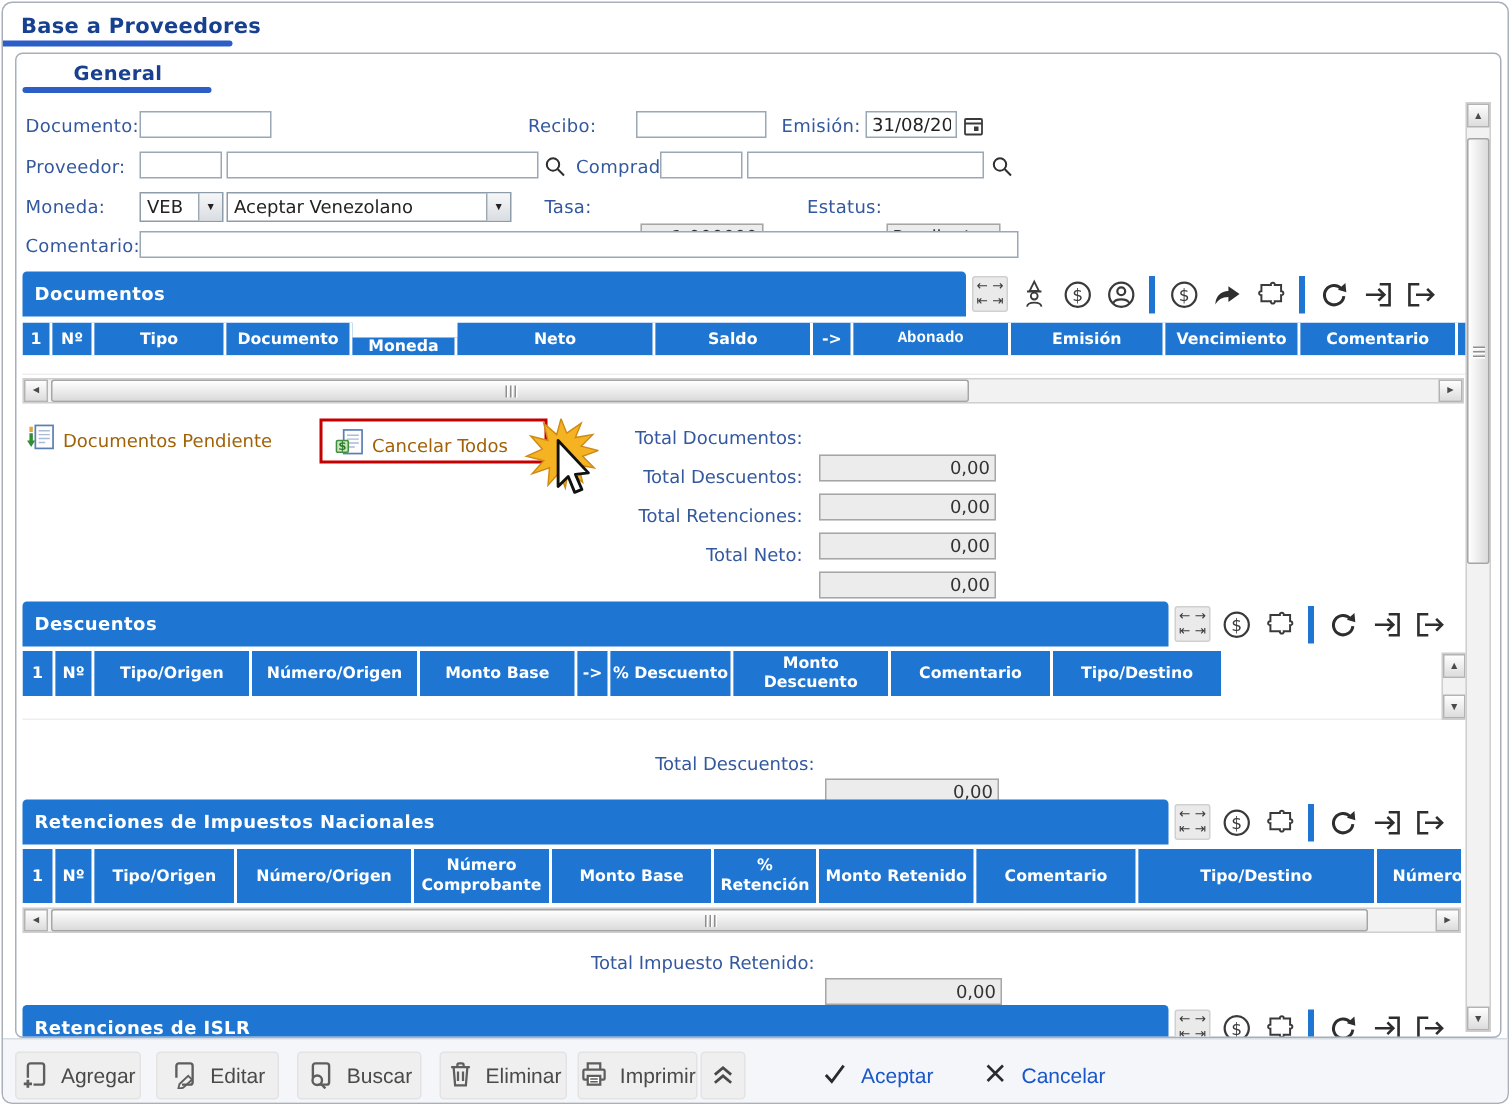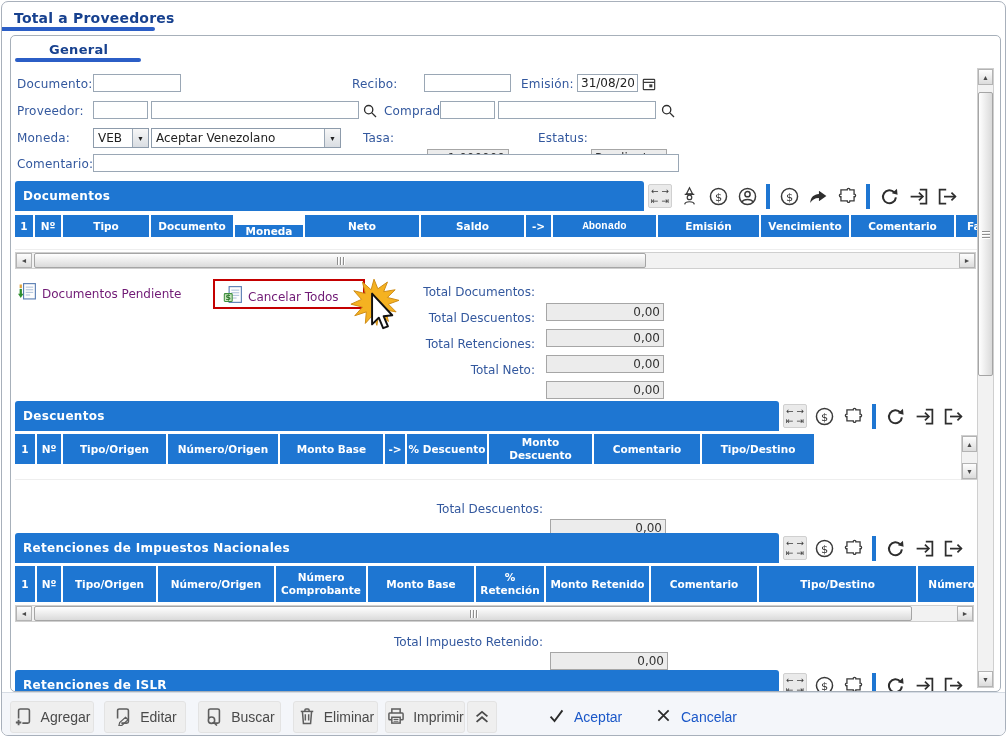"Total a Proveedores" div.app-title { text: Total -> Base }
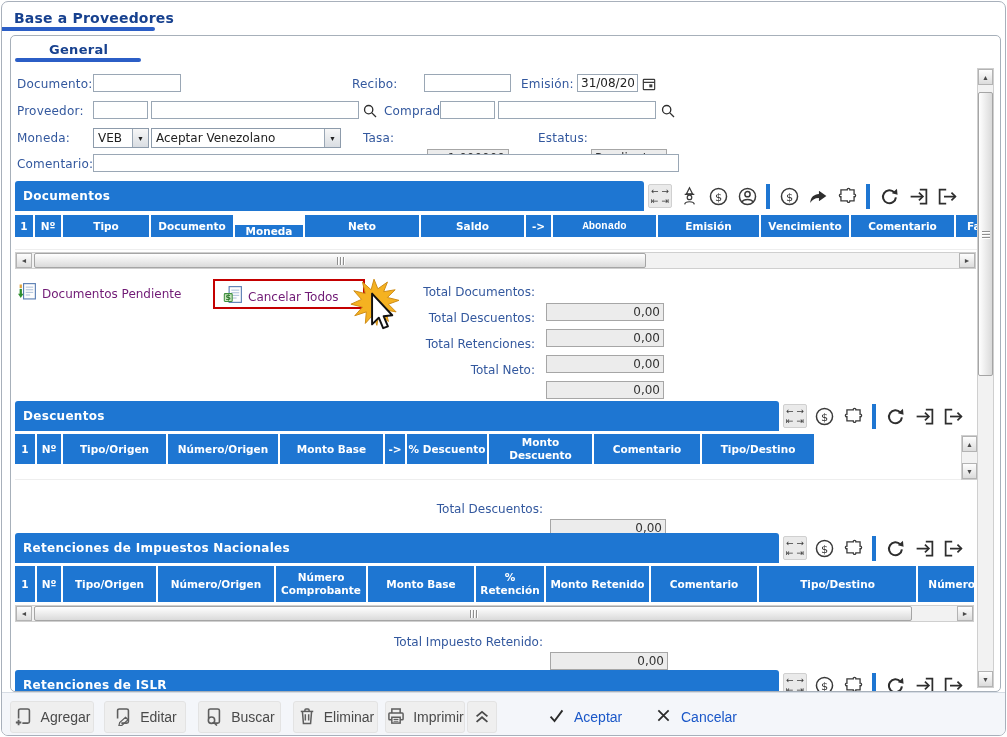"Neto" div.th { width: 116px -> 132px }
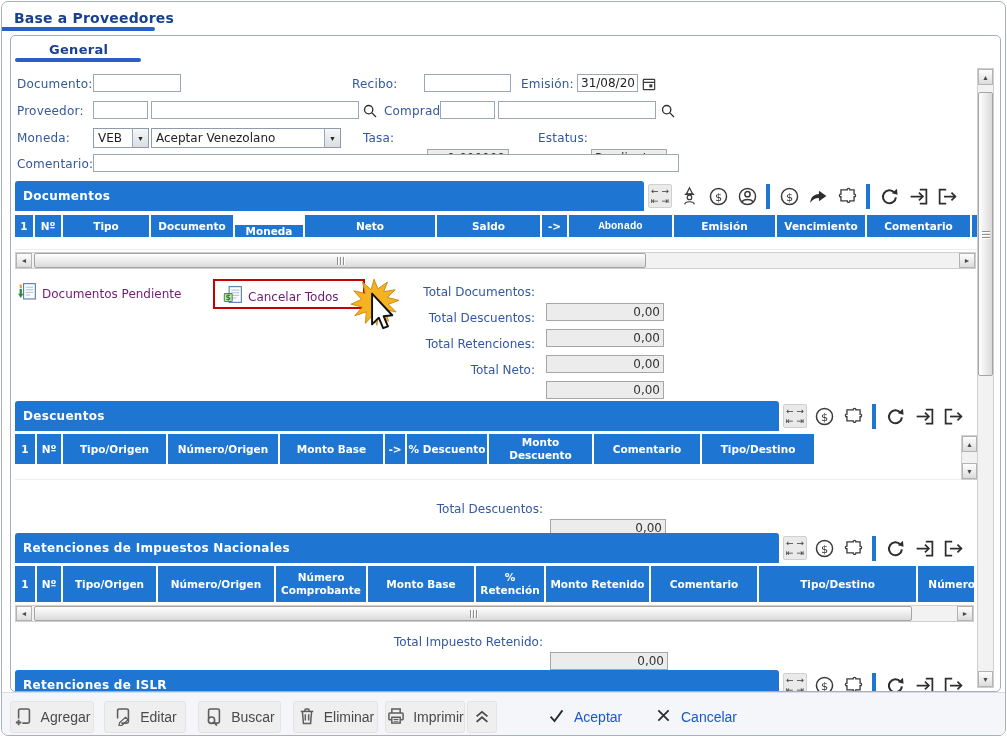"Documentos Pendiente" .linktext { color: #701a75 -> #a16207 }
